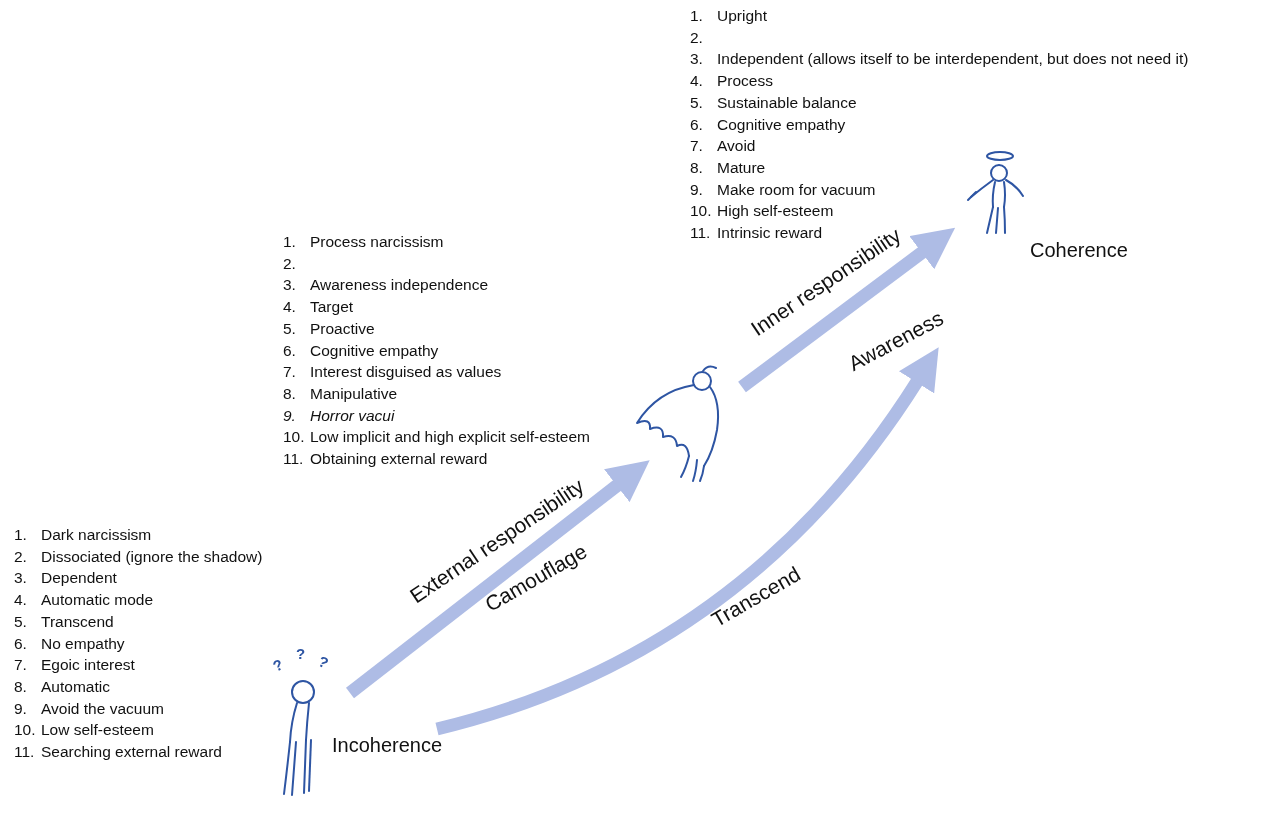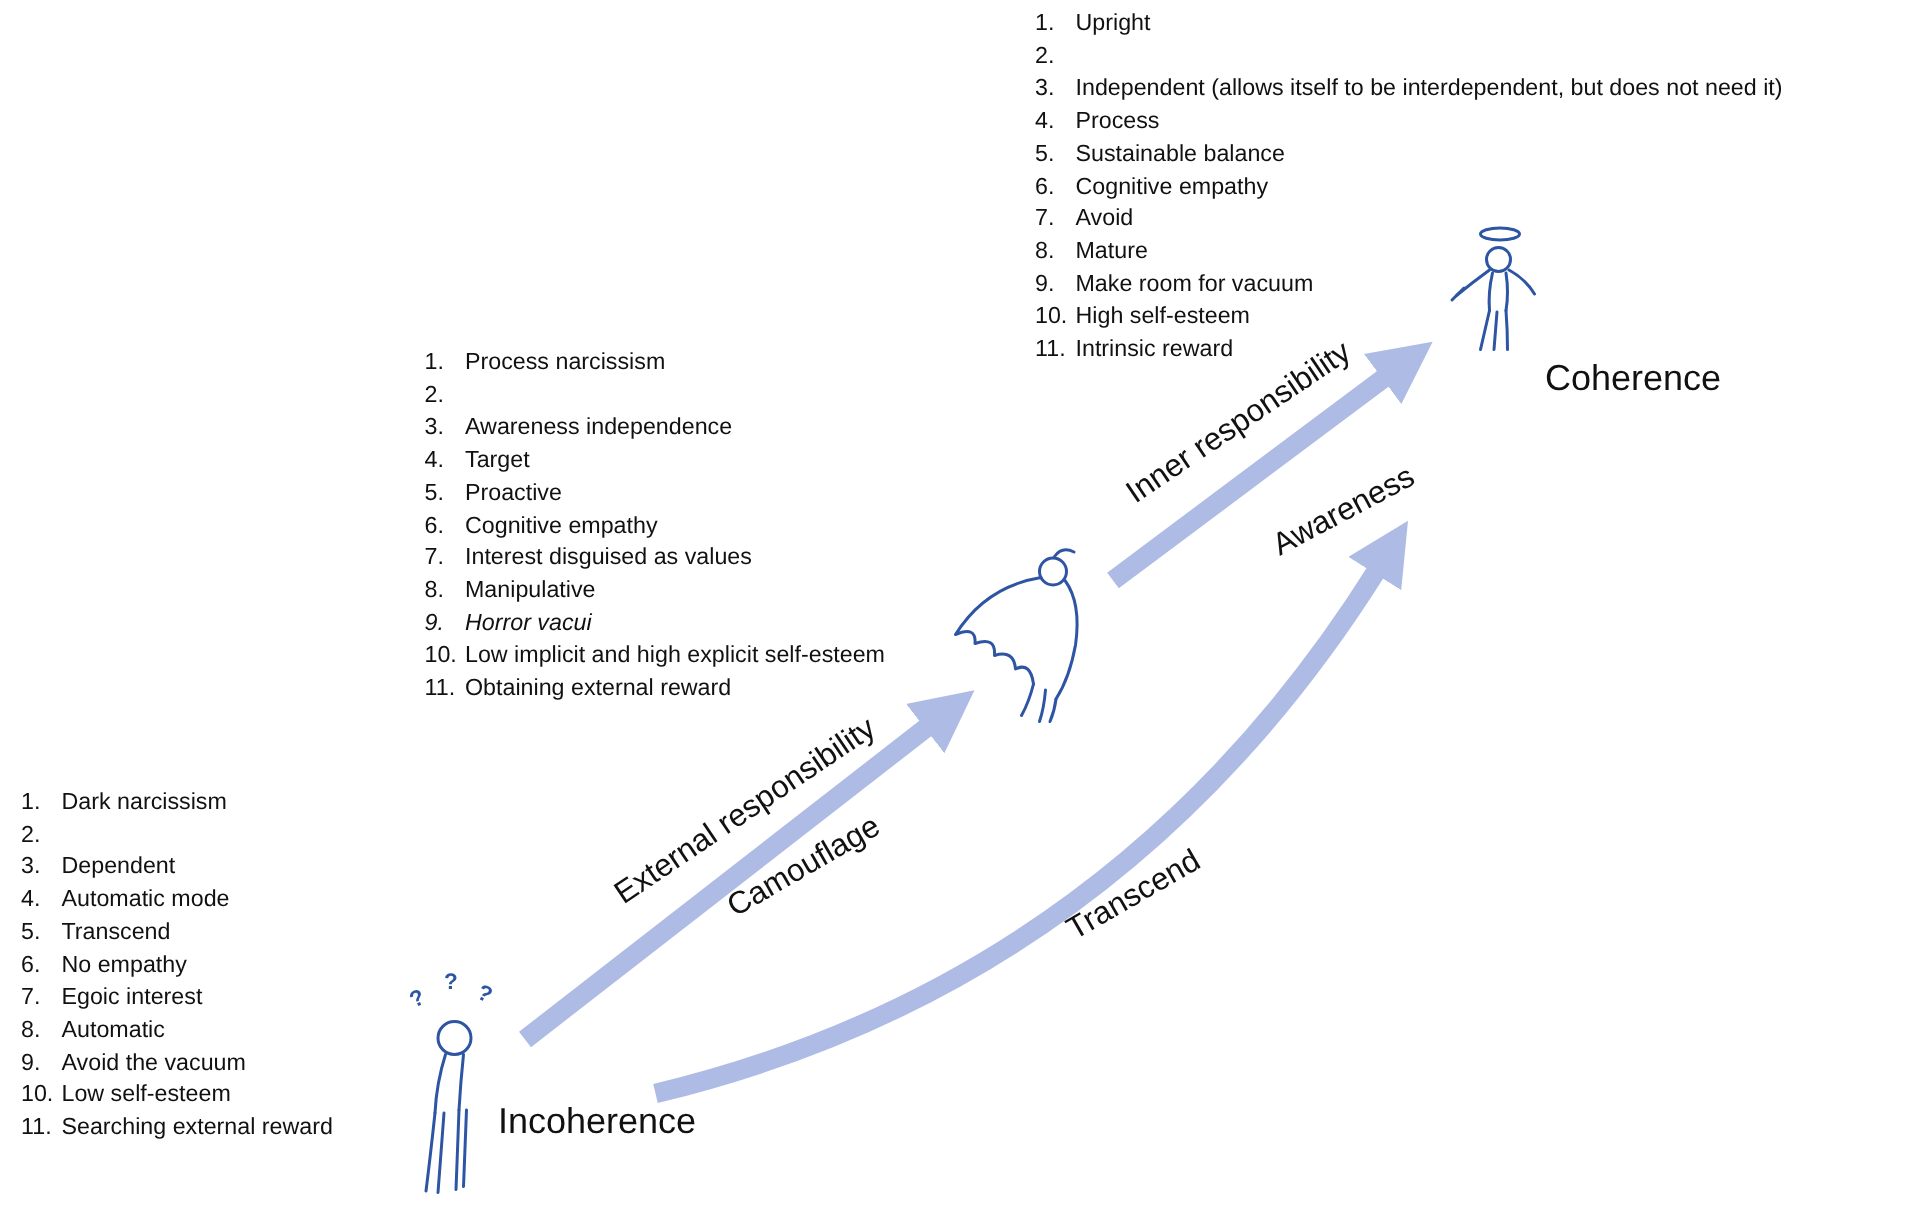"Coherence" .node-label { font-size: 24px -> 20px }
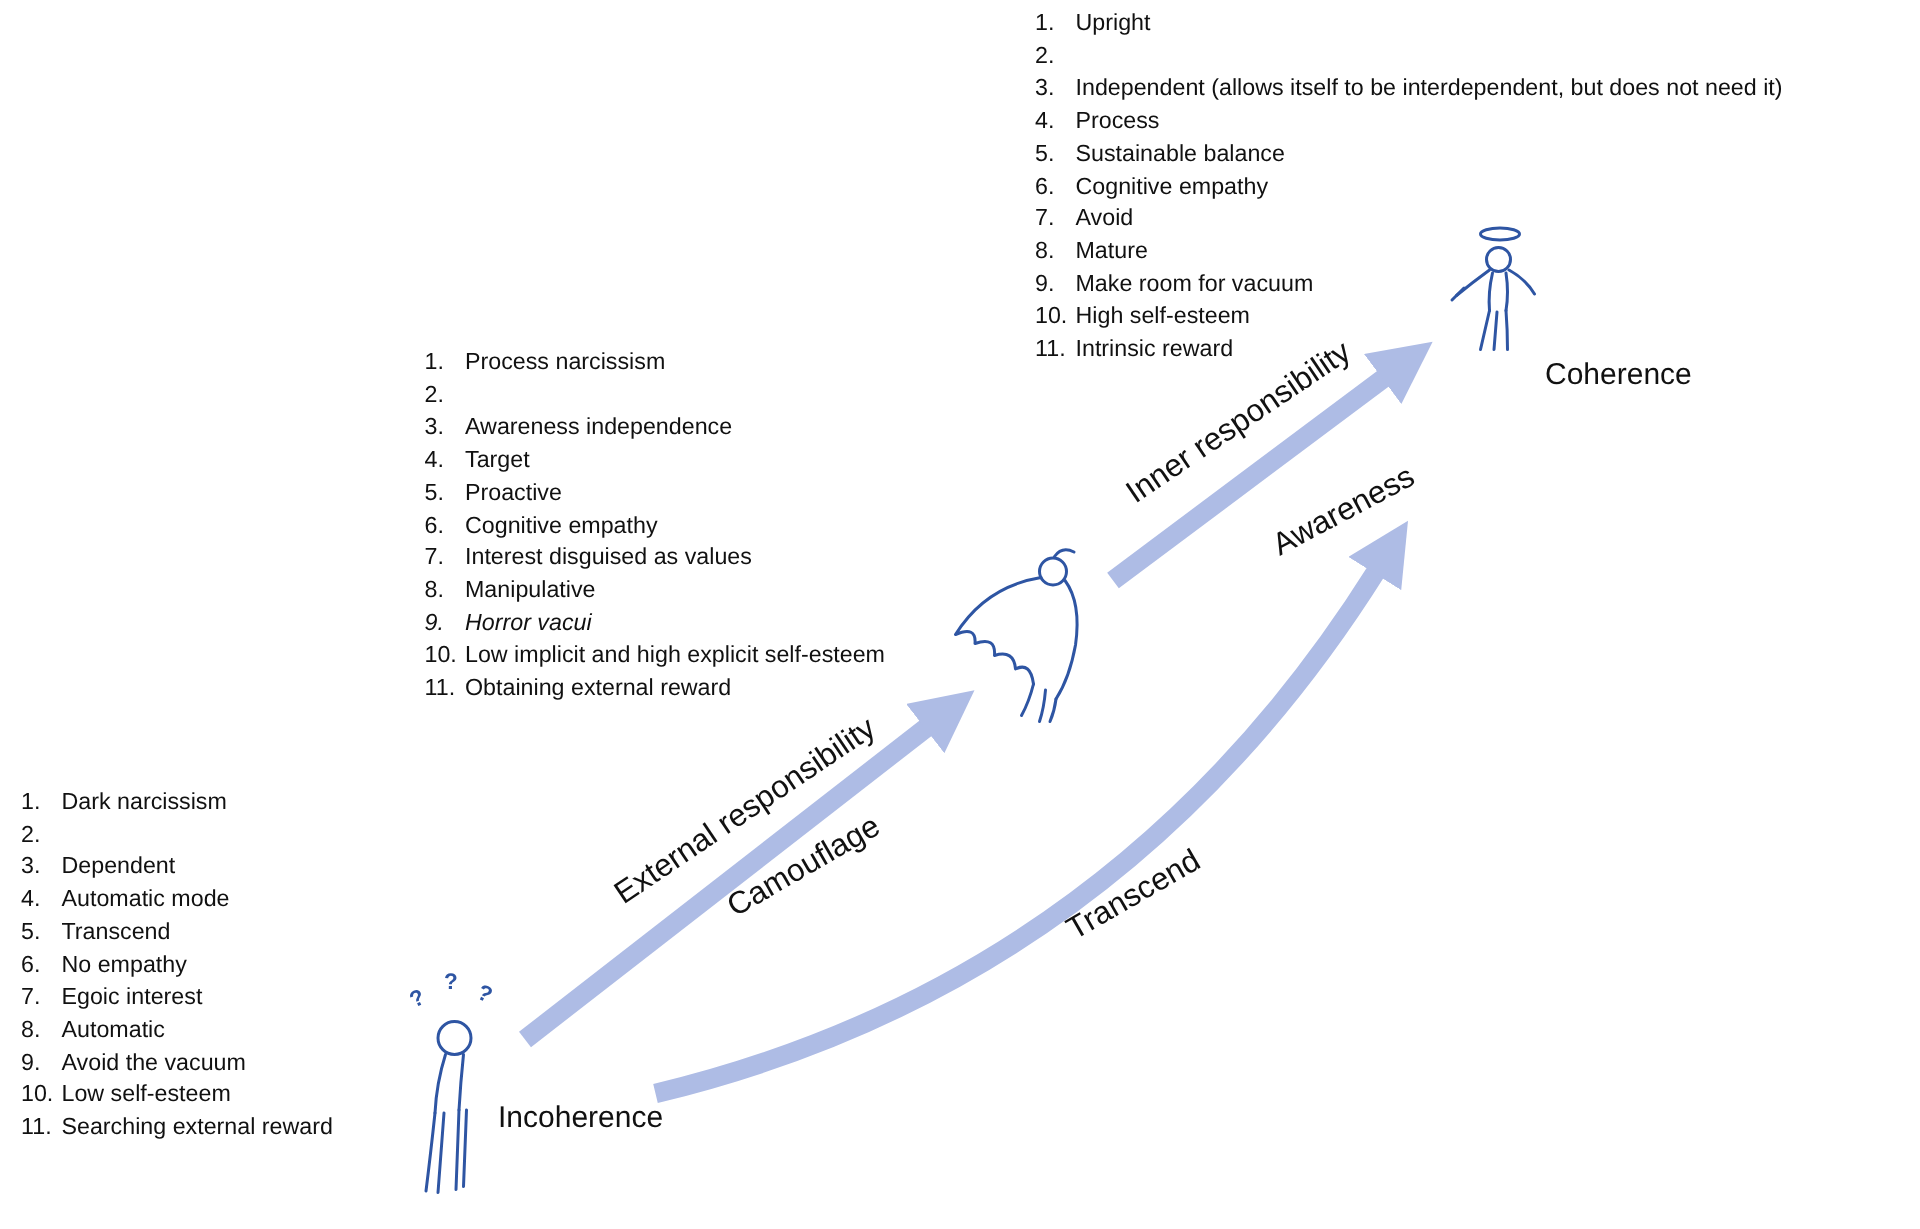"Dissociated (ignore the shadow)" span.txt { html: none -> <span>Dissociated (ignore the shadow)</span> }
